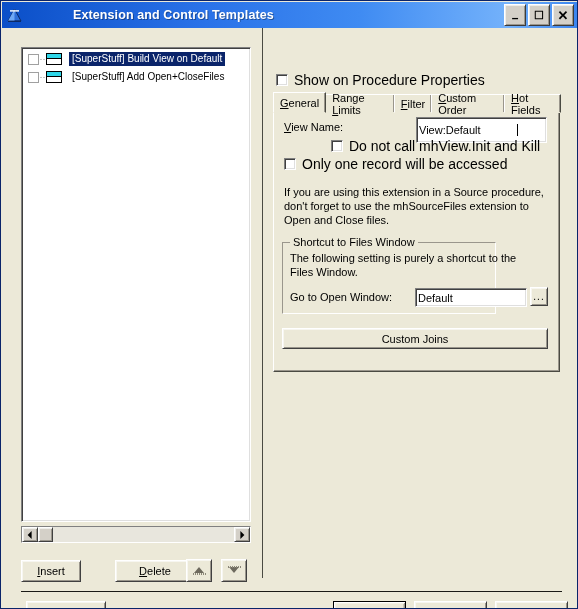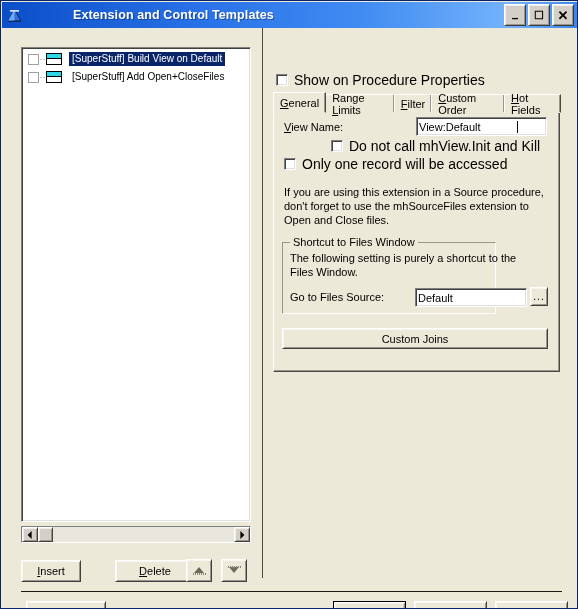"View:Default" #viewname-field { height: 19px -> 26px }
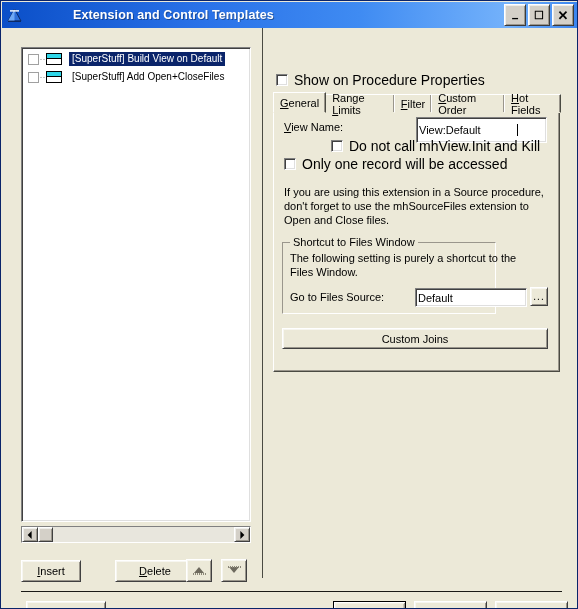"Go to Files Source:" div.lbl { text: Files Source -> Open Window }
